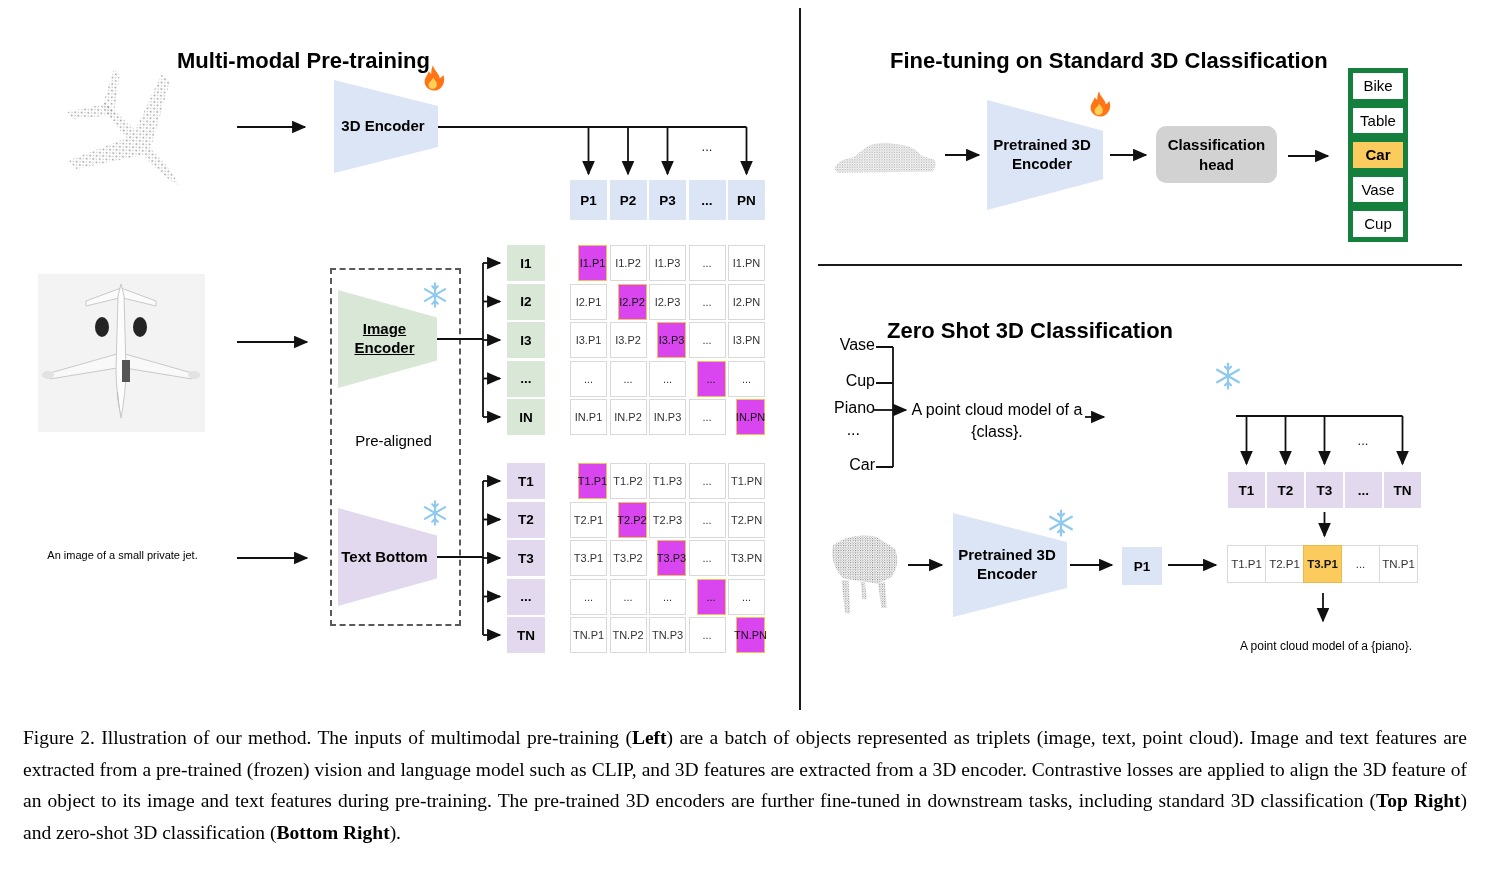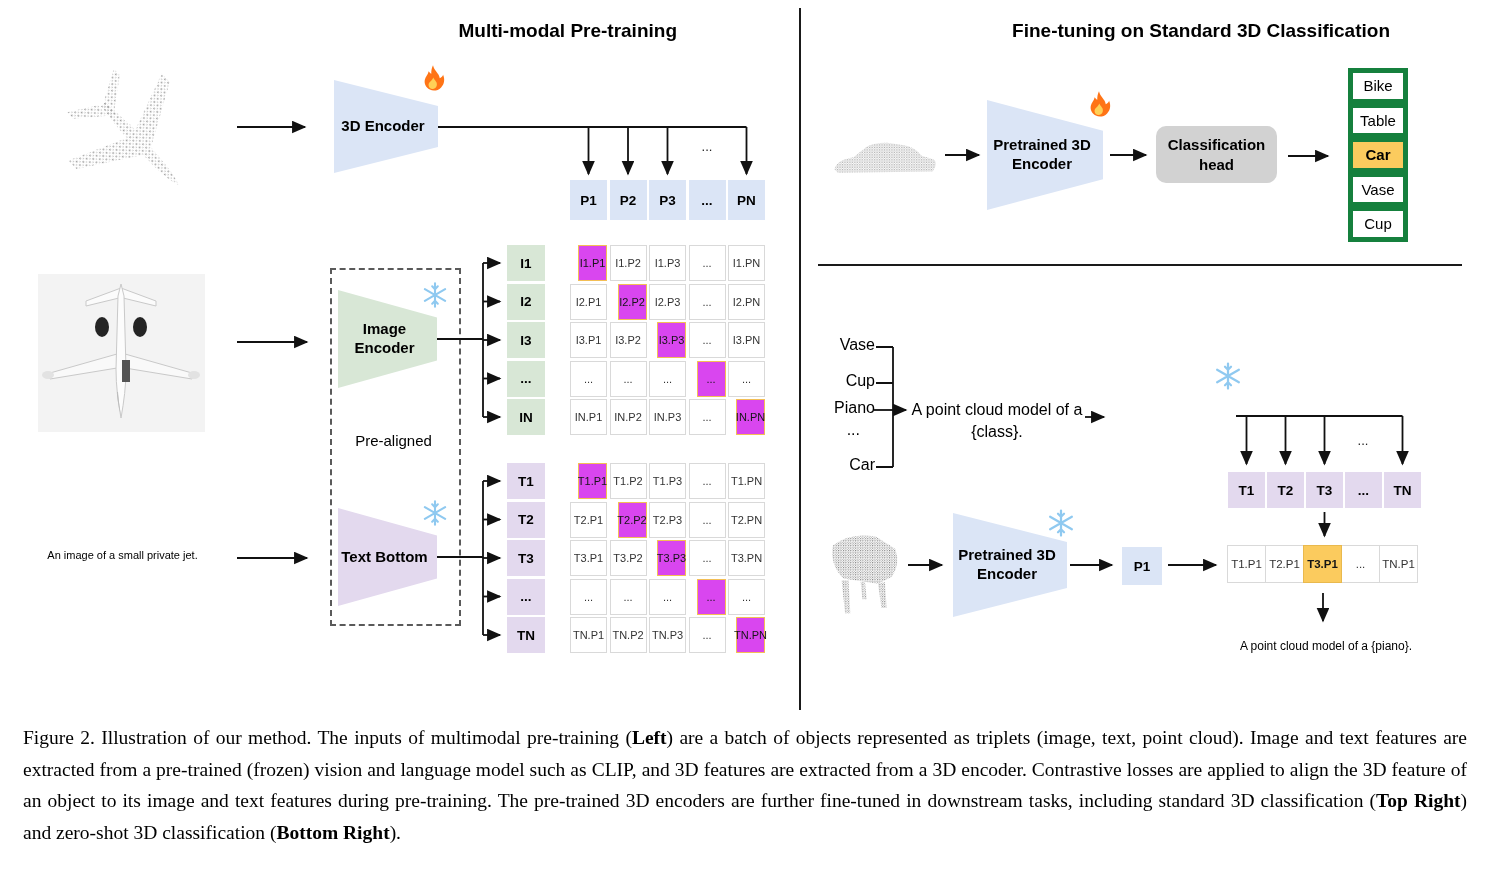"Multi-modal Pre-training" .sec-title { font-size: 19px -> 22px; margin-top: none -> 28px; text-align: right -> left }
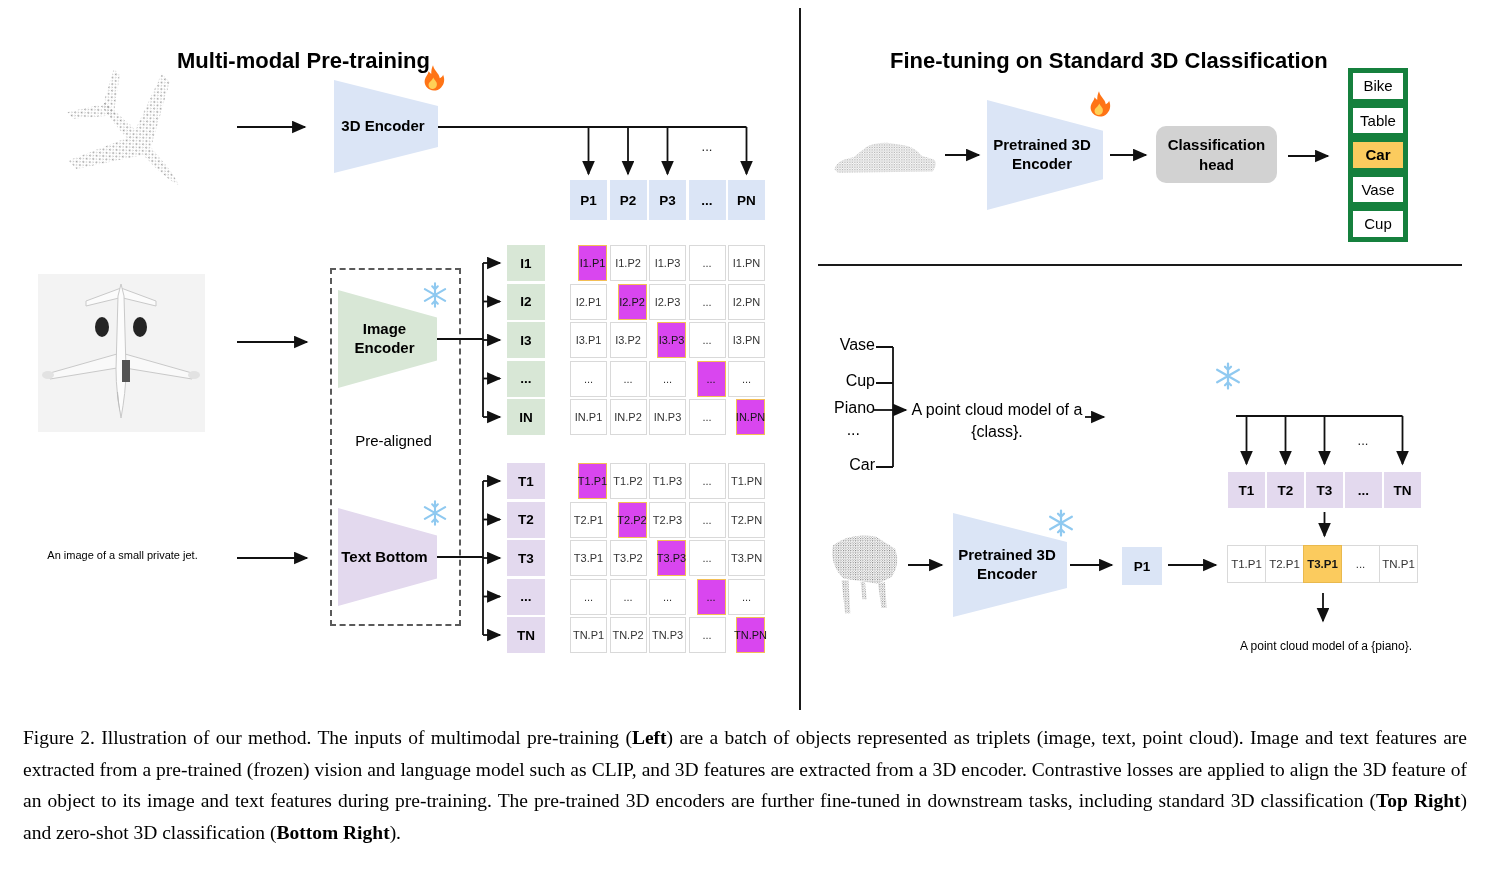"Image Encoder" div.trap { text-decoration: none -> underline }
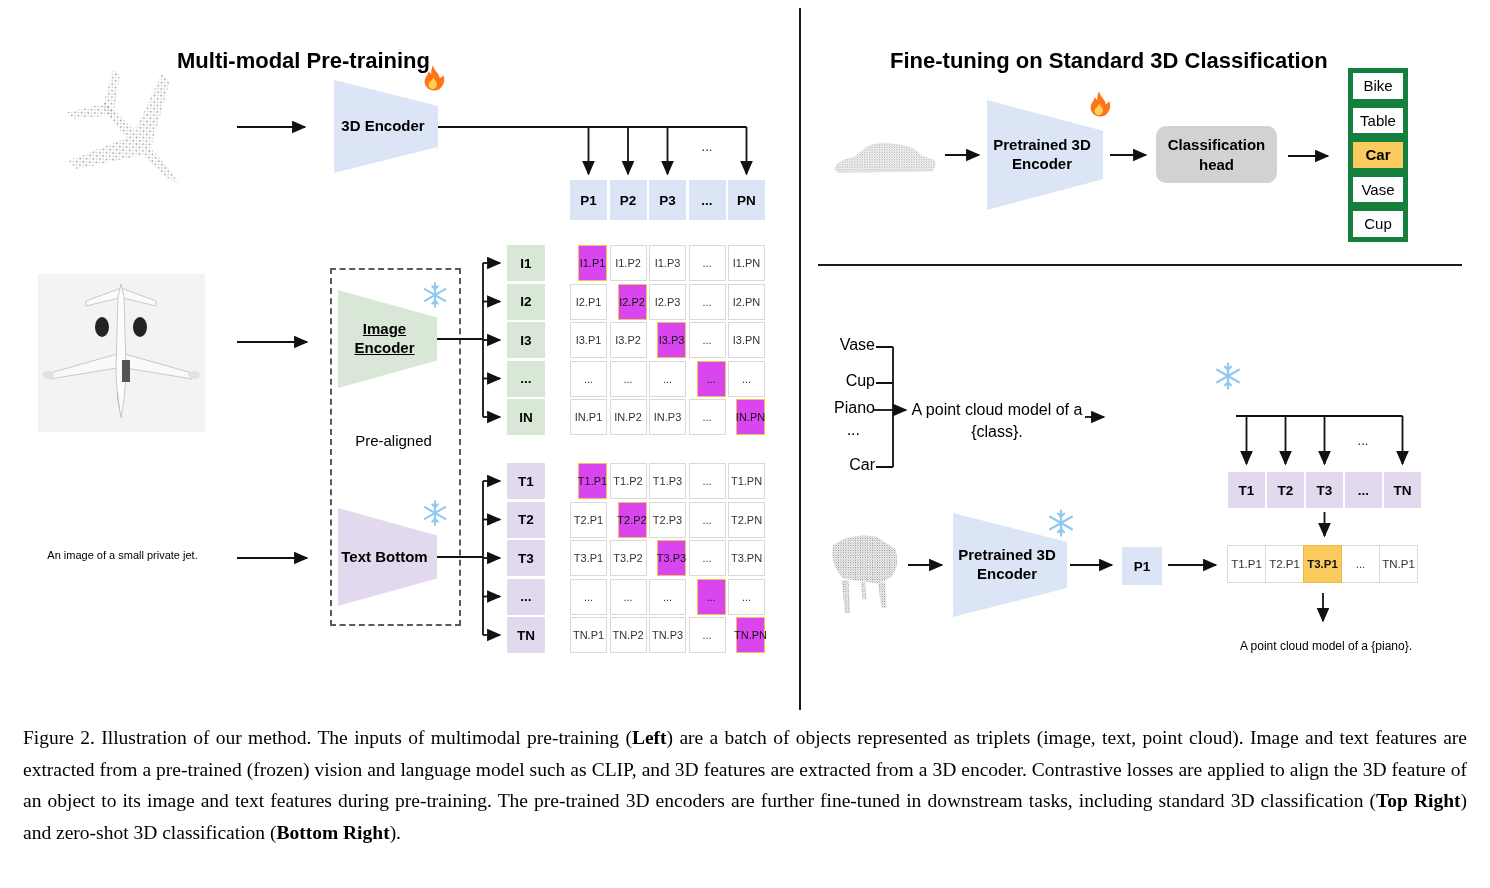"Zero Shot 3D Classification" div.sec-title { html: none -> <div>Zero Shot 3D Classification</div> }
